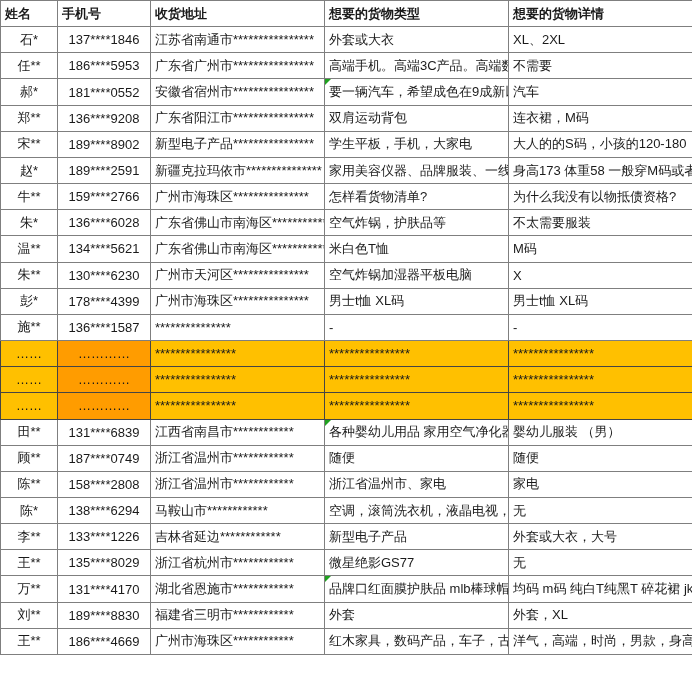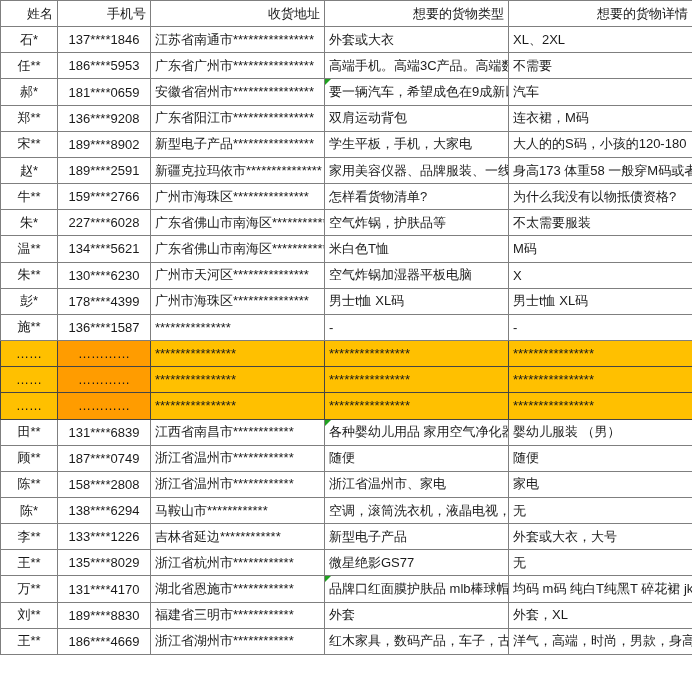"姓名" th { font-weight: normal -> bold; text-align: right -> left }
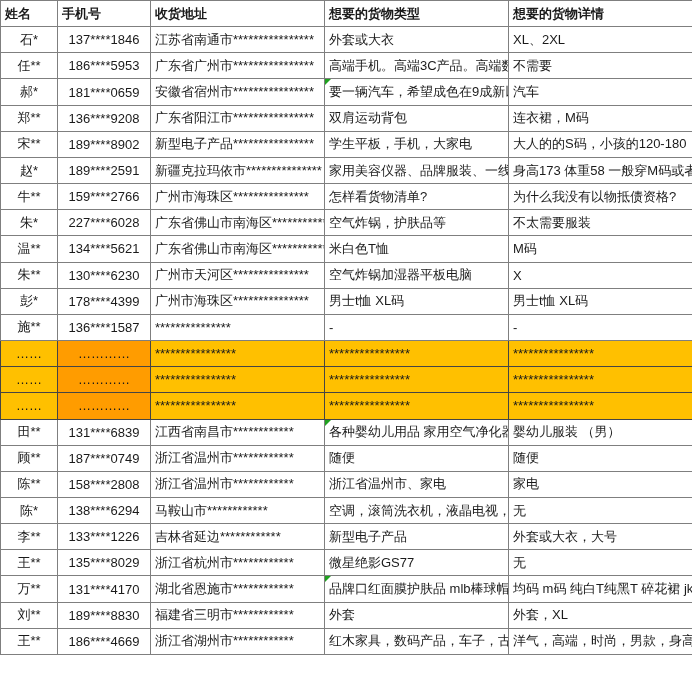"181****0659" span { text: 0659 -> 0552 }
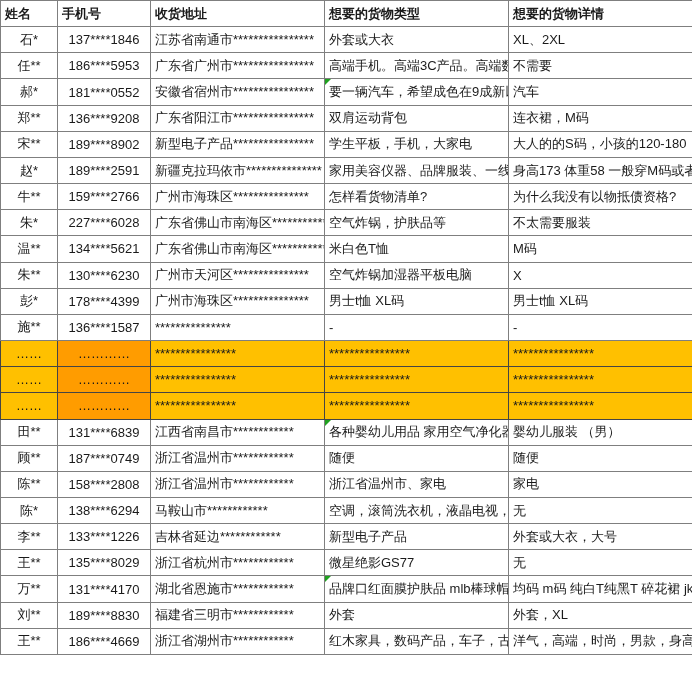"227****6028" span { text: 227 -> 136 }
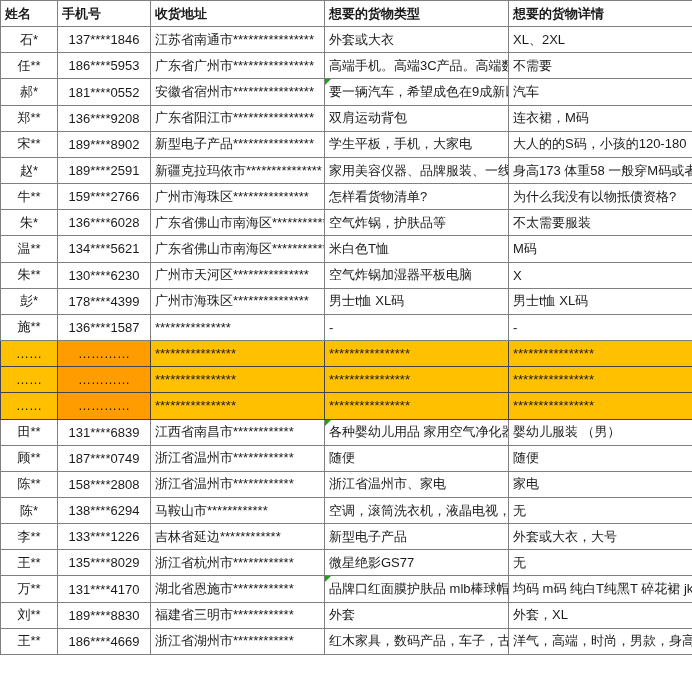"浙江省湖州市************" span { text: 浙江省湖州市 -> 广州市海珠区 }
